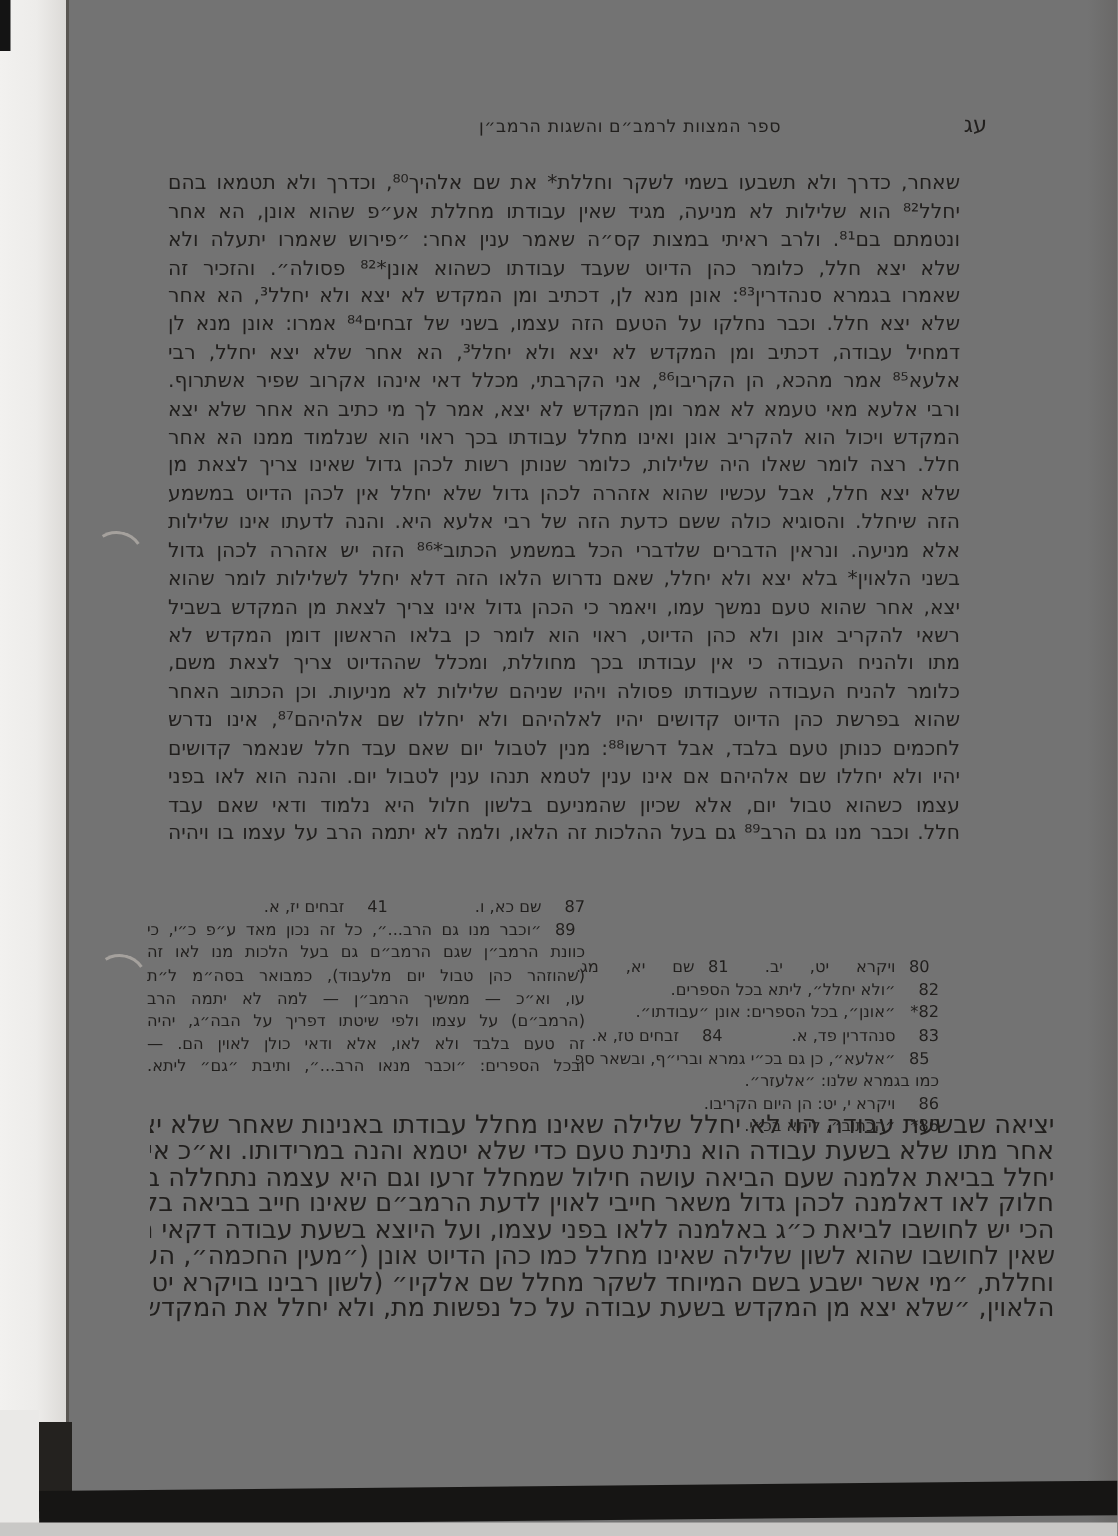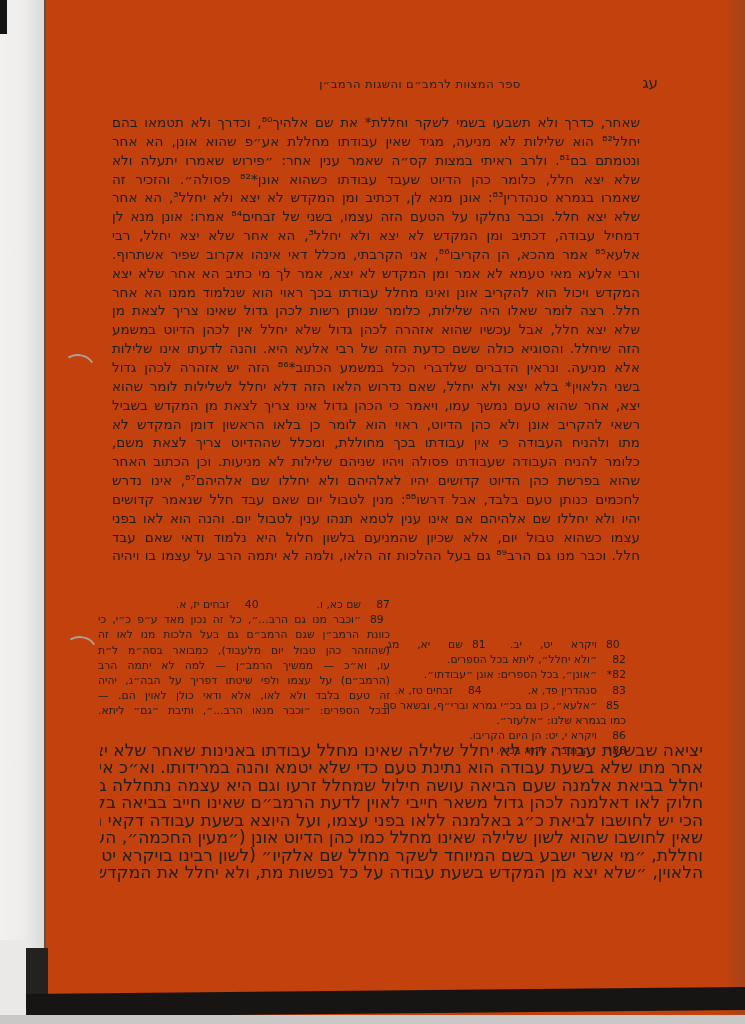"ספר המצוות לרמב״ם והשגות הרמב״ן" .scan { background: #c2410c -> #737373 }
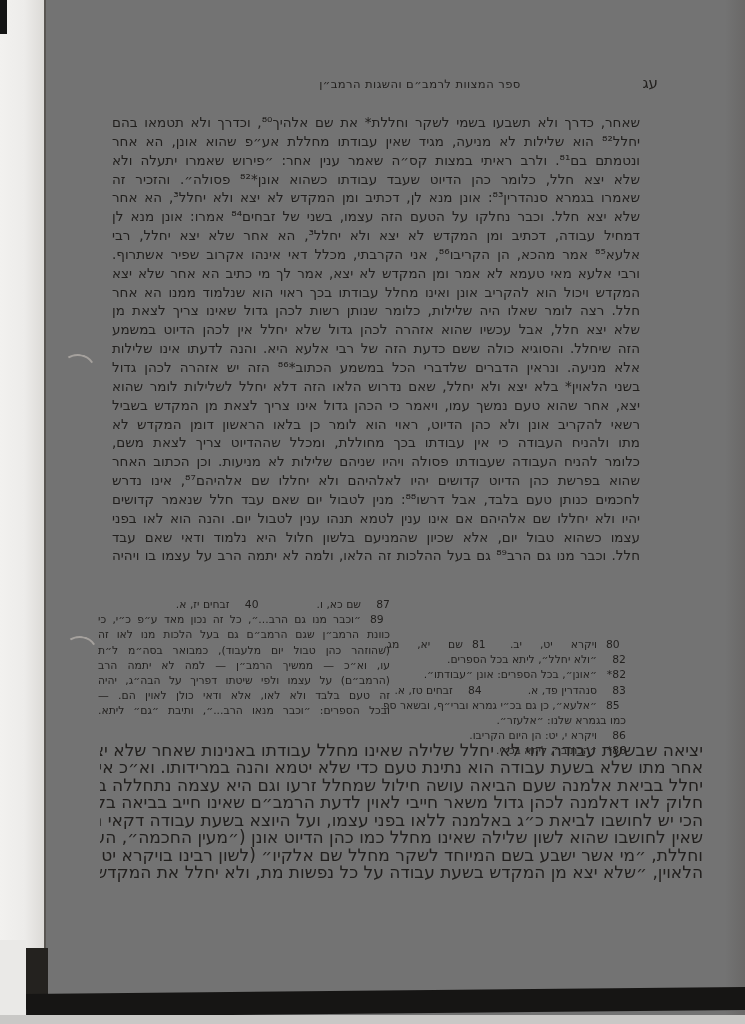"40" span.fn-label { text: 40 -> 41 }
